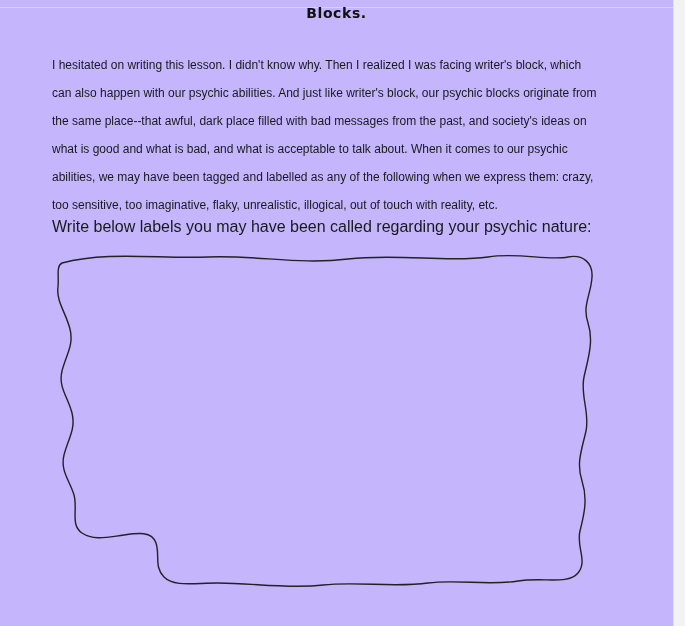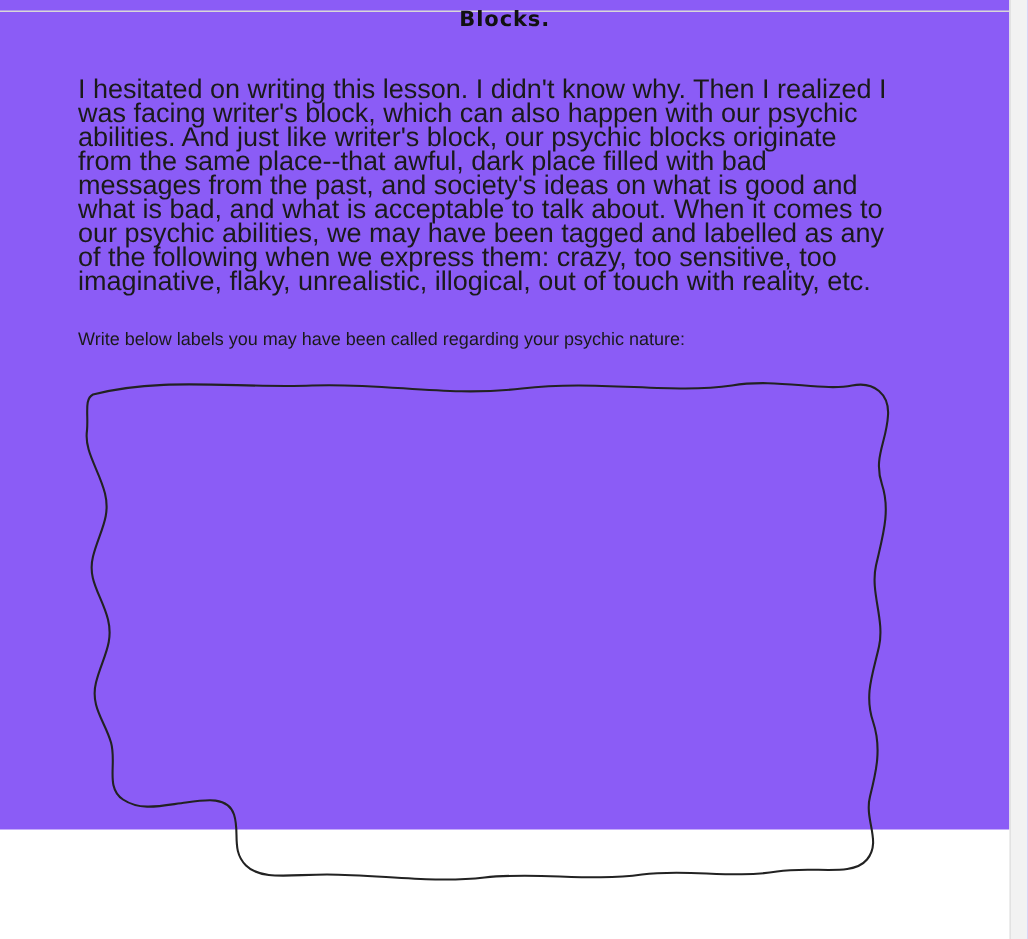"Blocks." .page { background: #8b5cf6 -> #c4b5fd; height: 553px -> 626px }
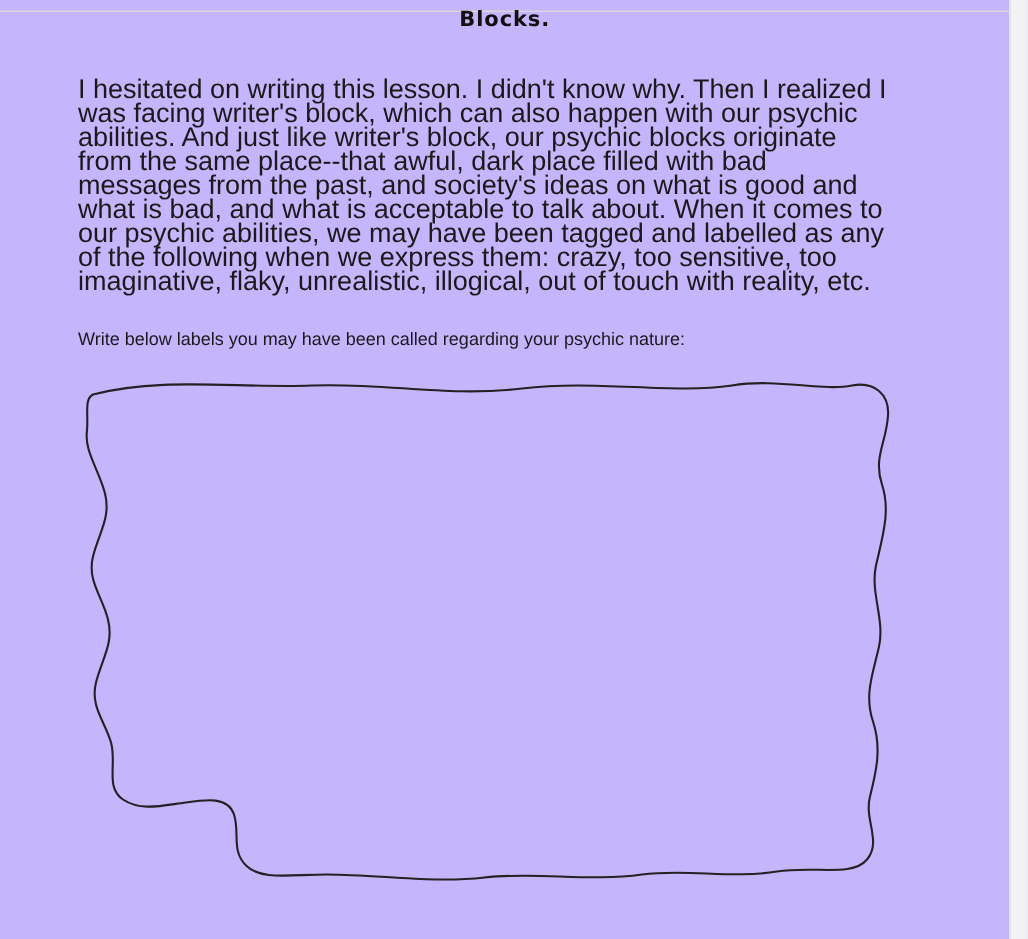"I hesitated on writing this" .body-text { font-size: 18px -> 12px; line-height: 16px -> 28px }
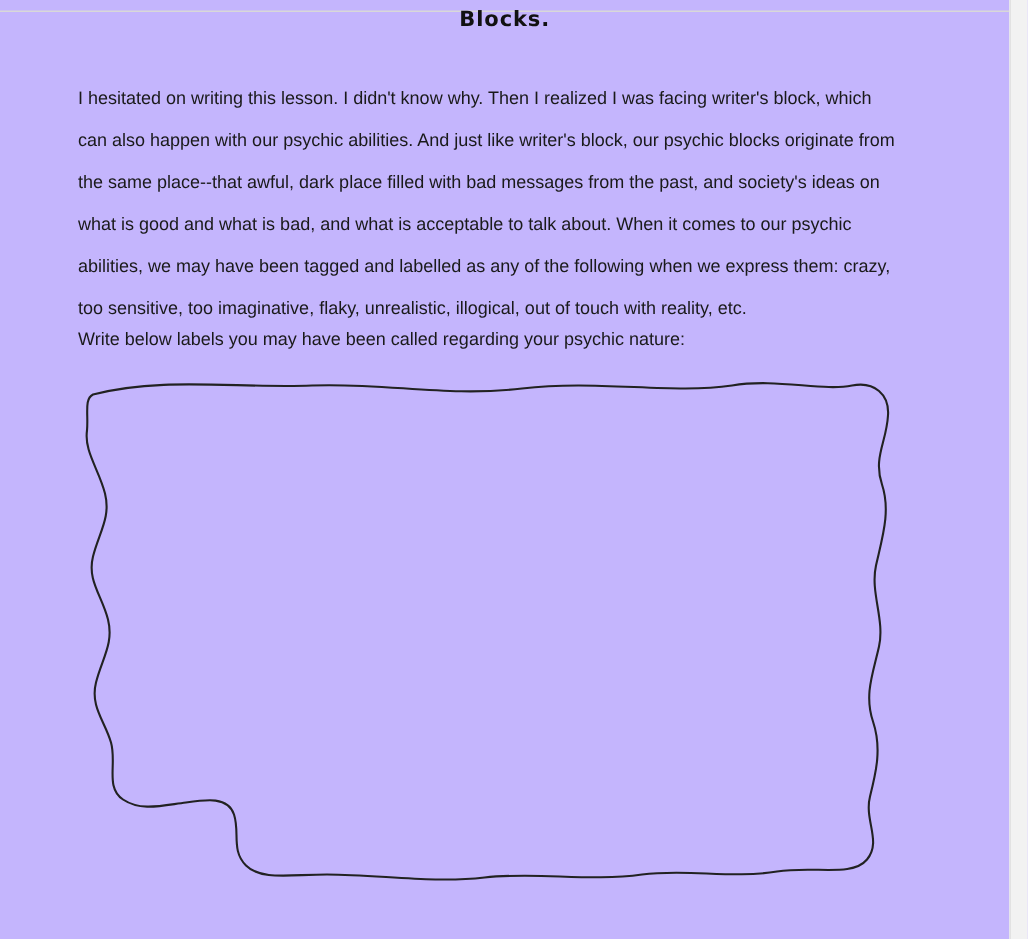"Write below labels you may" .prompt-text { font-size: 12px -> 16px }
